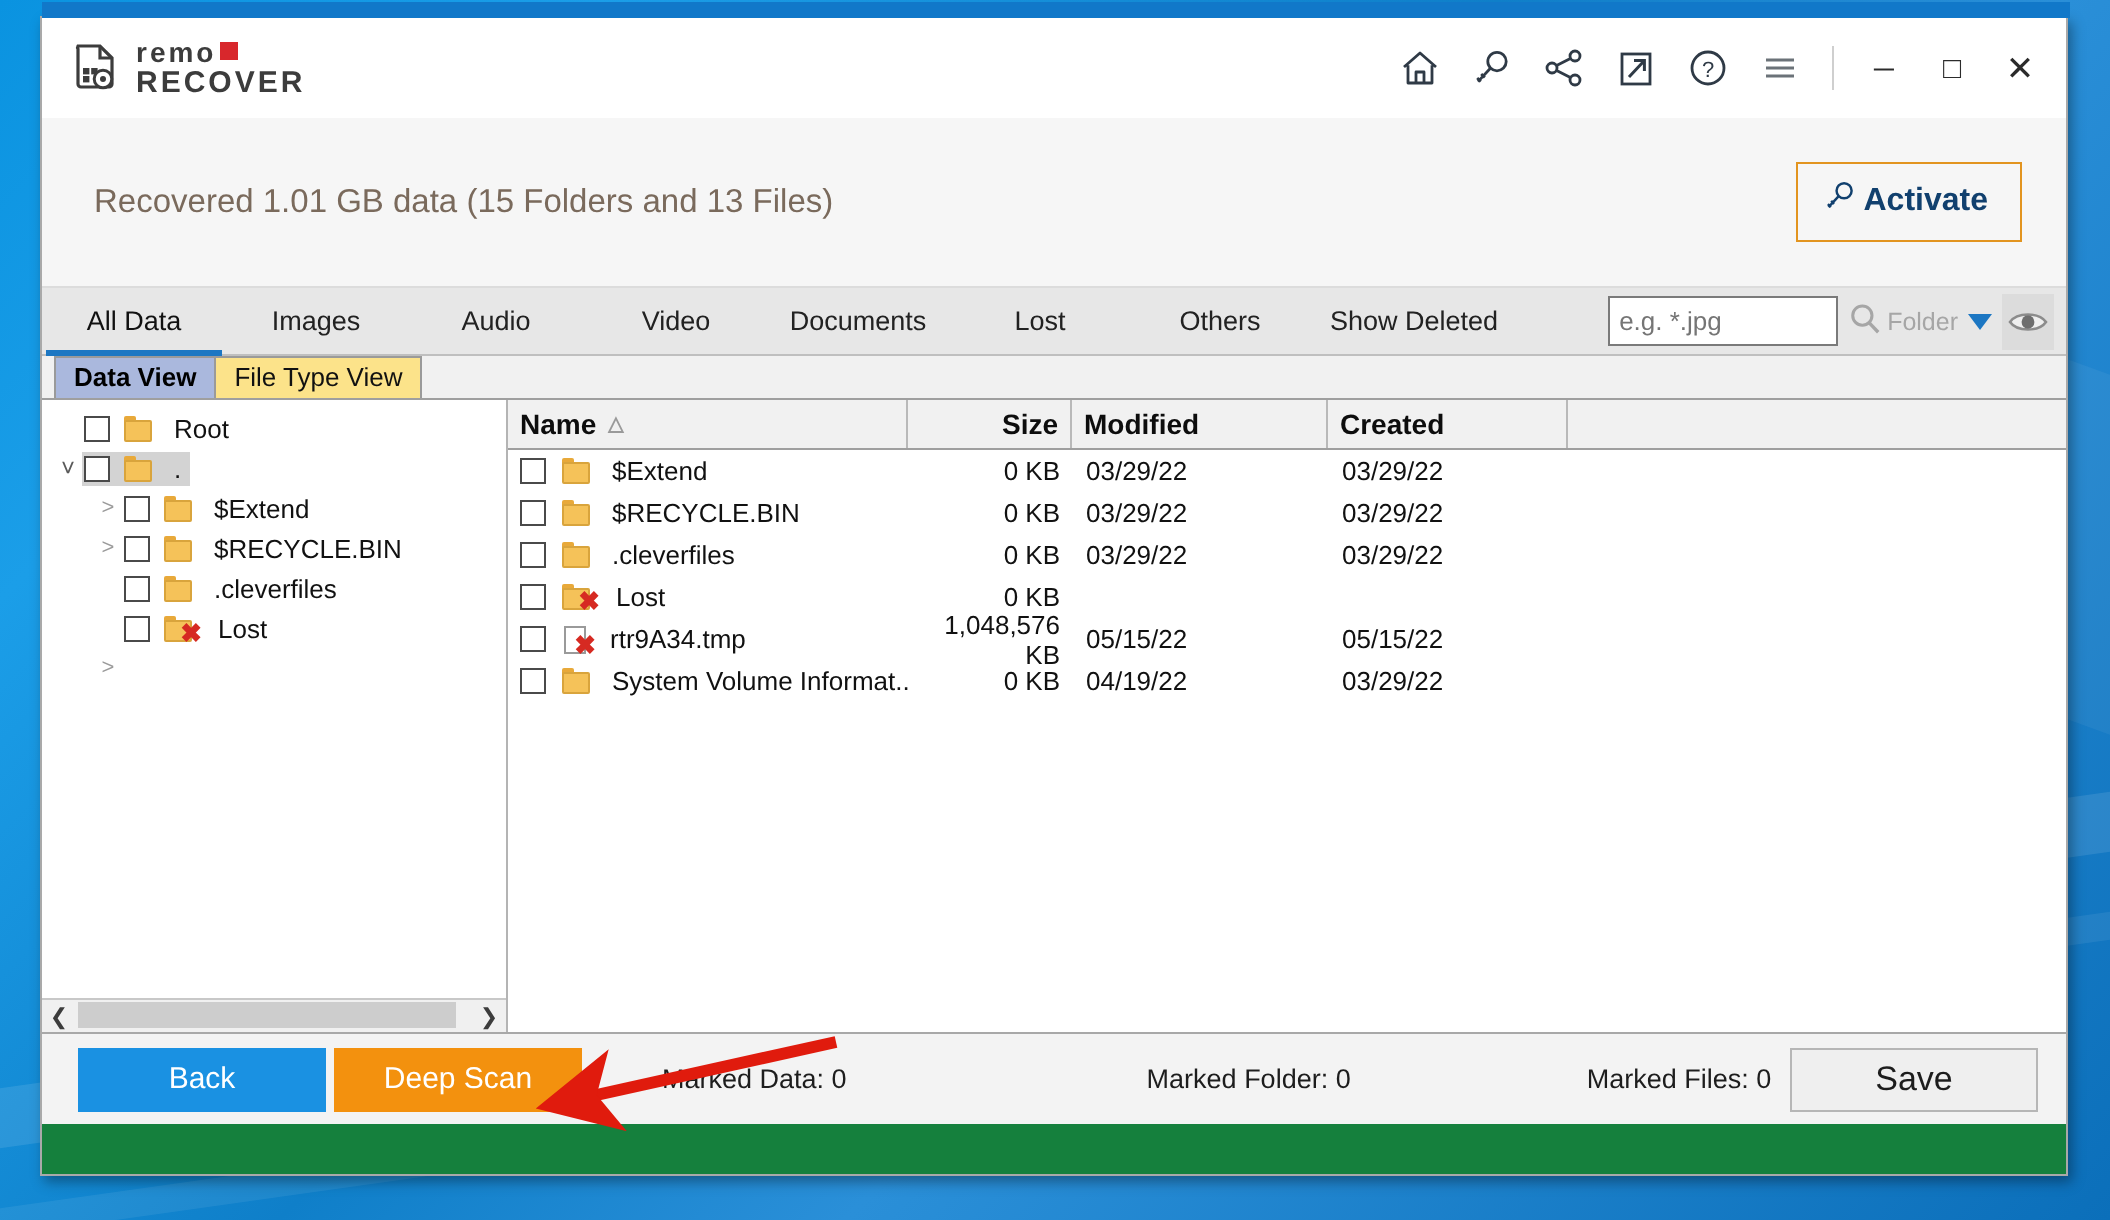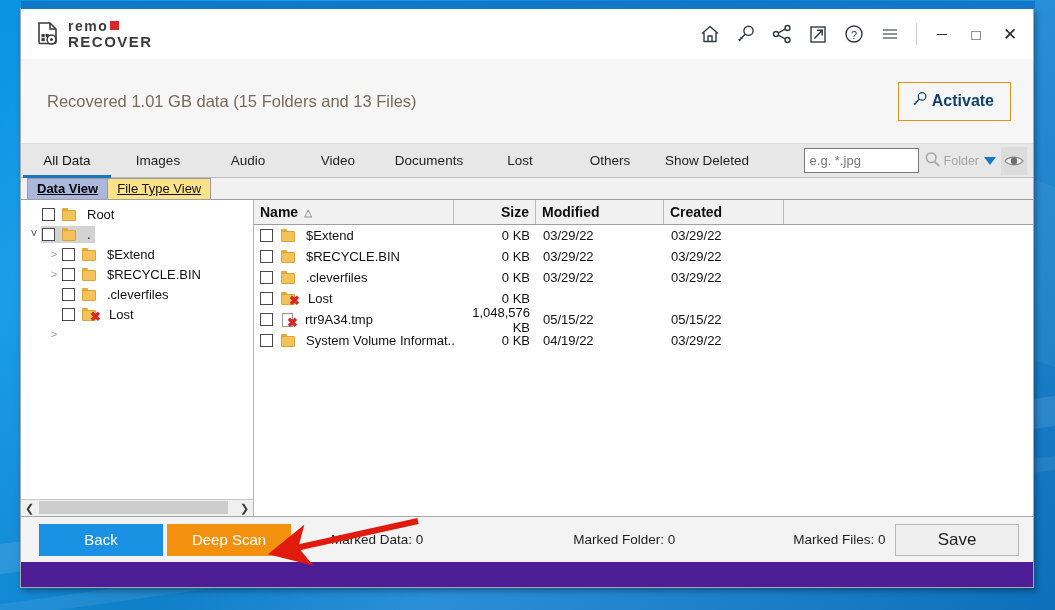"remo" .window { background: #4c1d95 -> #15803d }
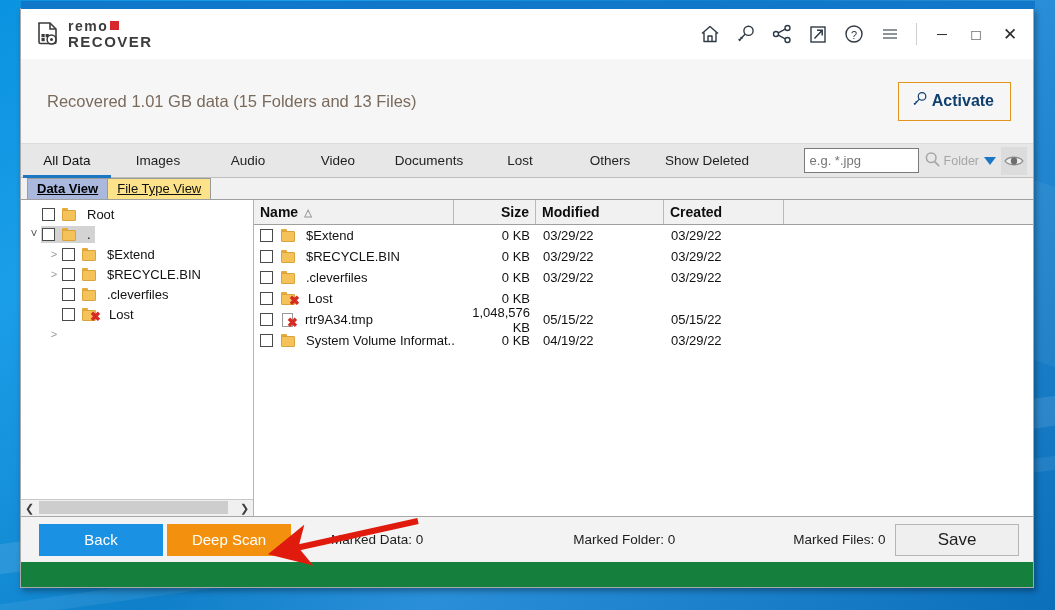"Data View" .vtab { text-decoration: underline -> none }
